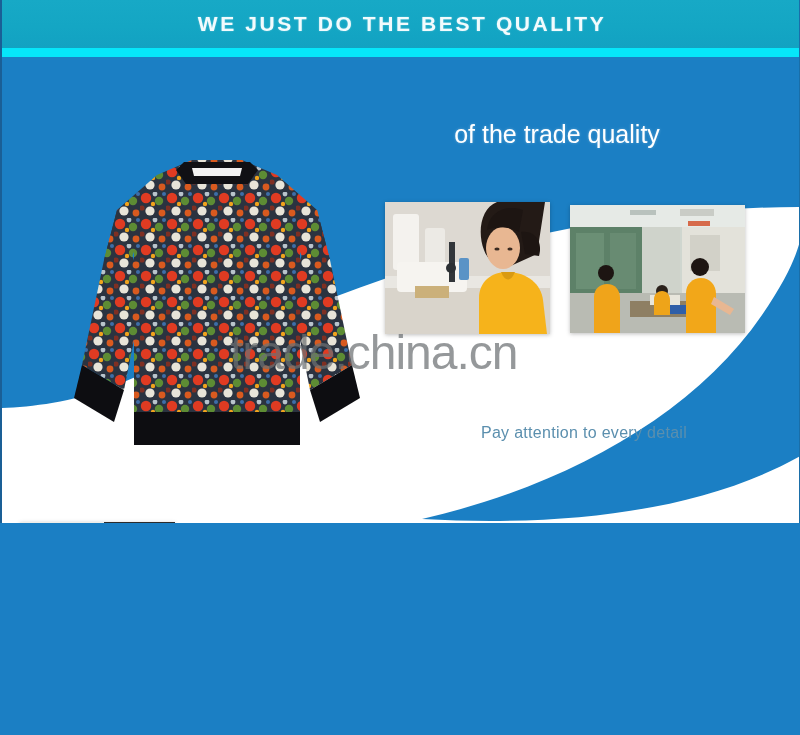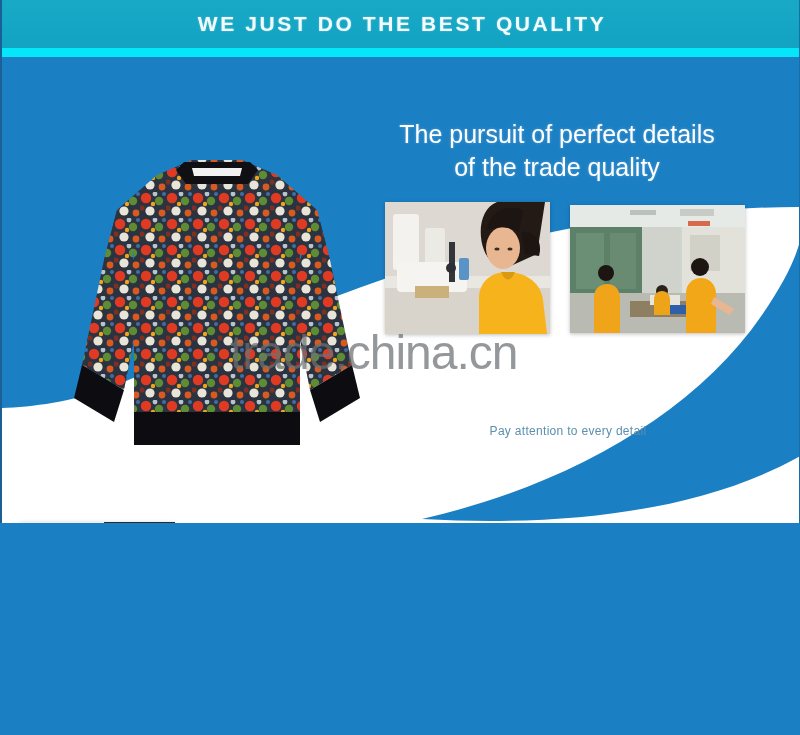"The pursuit of perfect details" span { html: <span>The pursuit of perfect details</span> -> none }
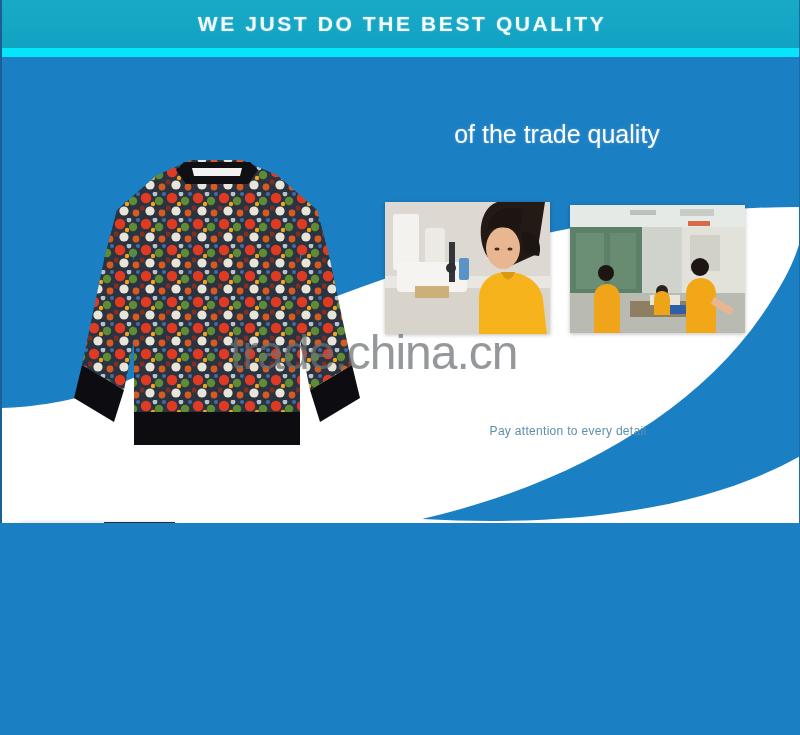"Pay attention to every detail" .subline { font-size: 12px -> 16px; left: 376px -> 392px }
